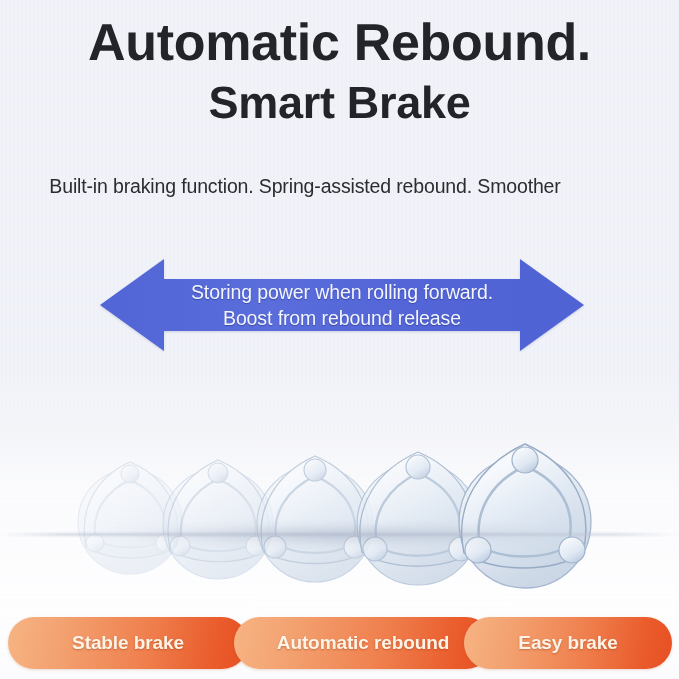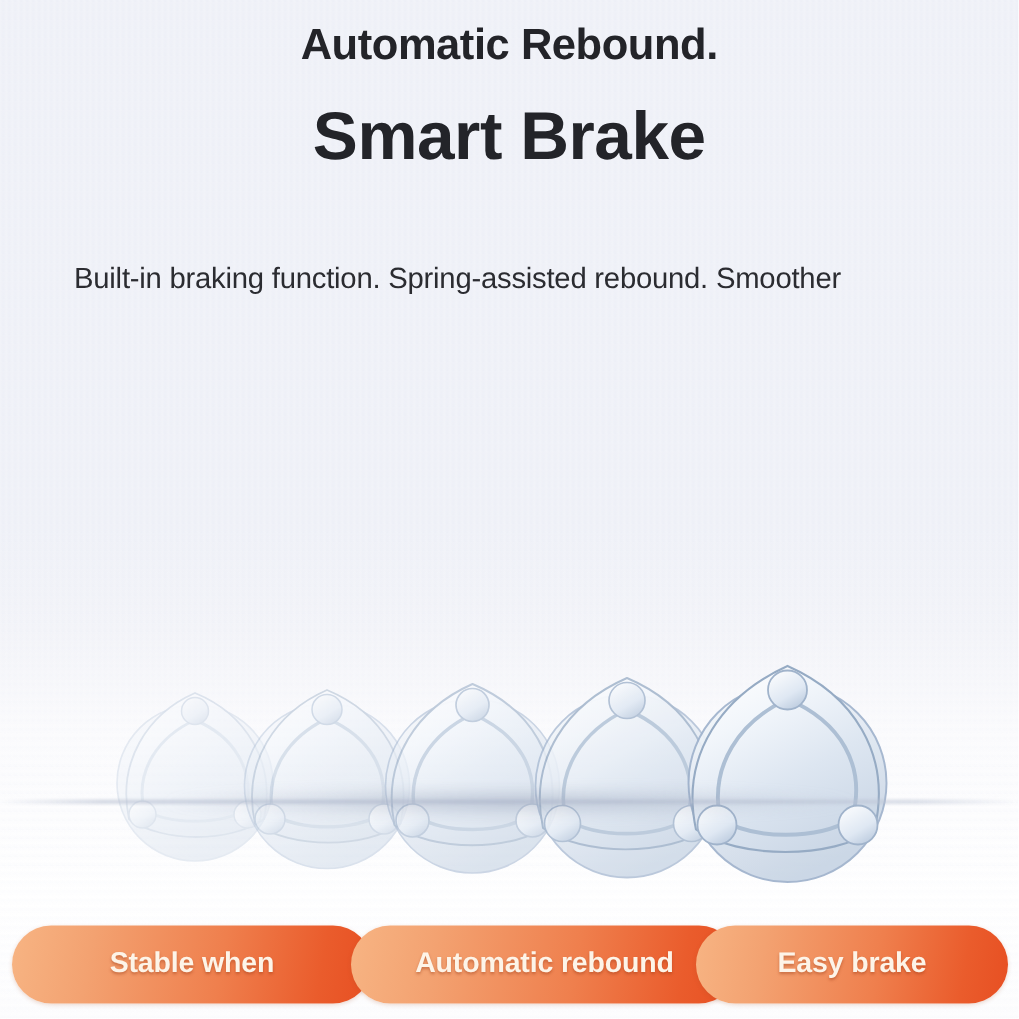"Automatic Rebound." #title-1 { font-size: 29px -> 52px }
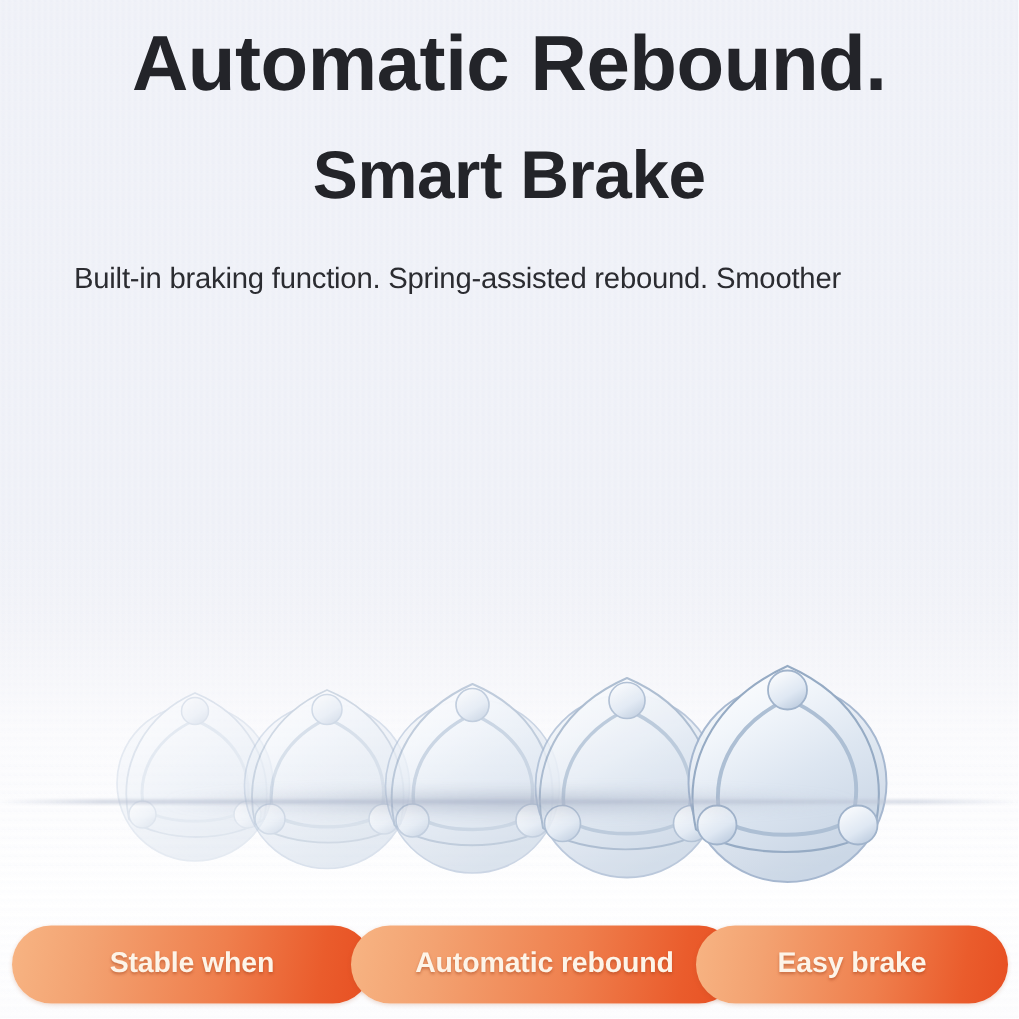"Smart Brake" #title-2 { margin-top: 20px -> 6px }
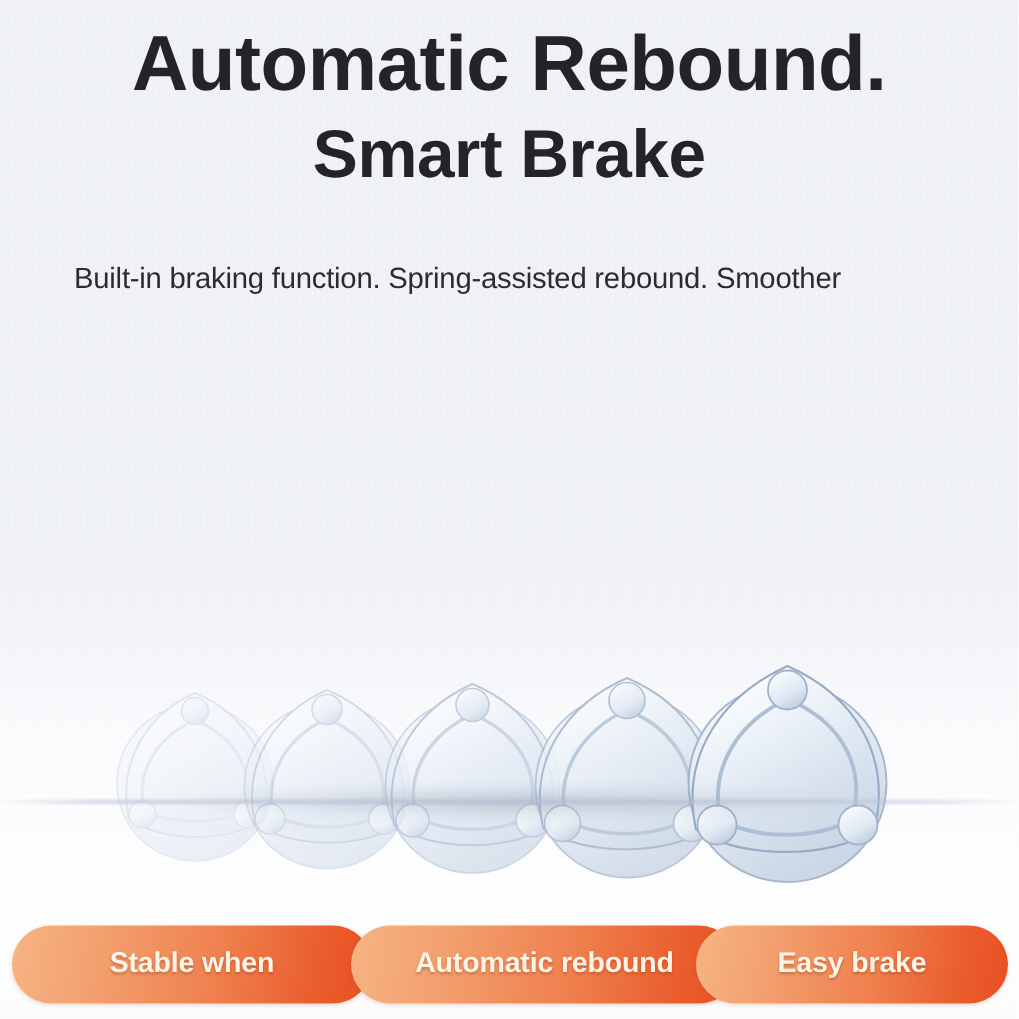"Storing power when rolling forward." div { html: none -> <div> <svg> <defs> <linearGradient> <stop></stop> <stop></stop> <stop></stop> <stop></stop> </linearGradient> </defs> <path></path> </svg> <div> <div>Storing power when rolling forward.</div> <div>Boost from rebound release</div> </div> </div> }
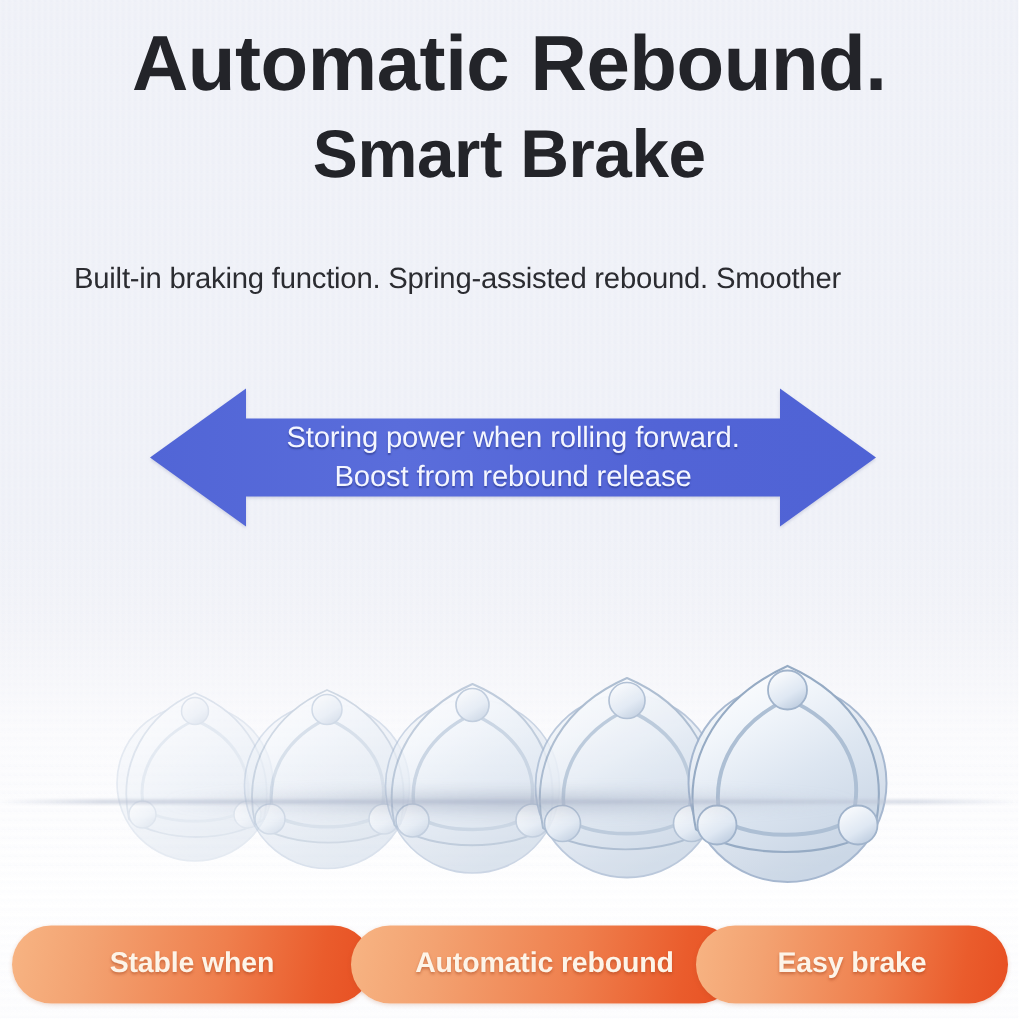"Stable when" span { text: when -> brake }
